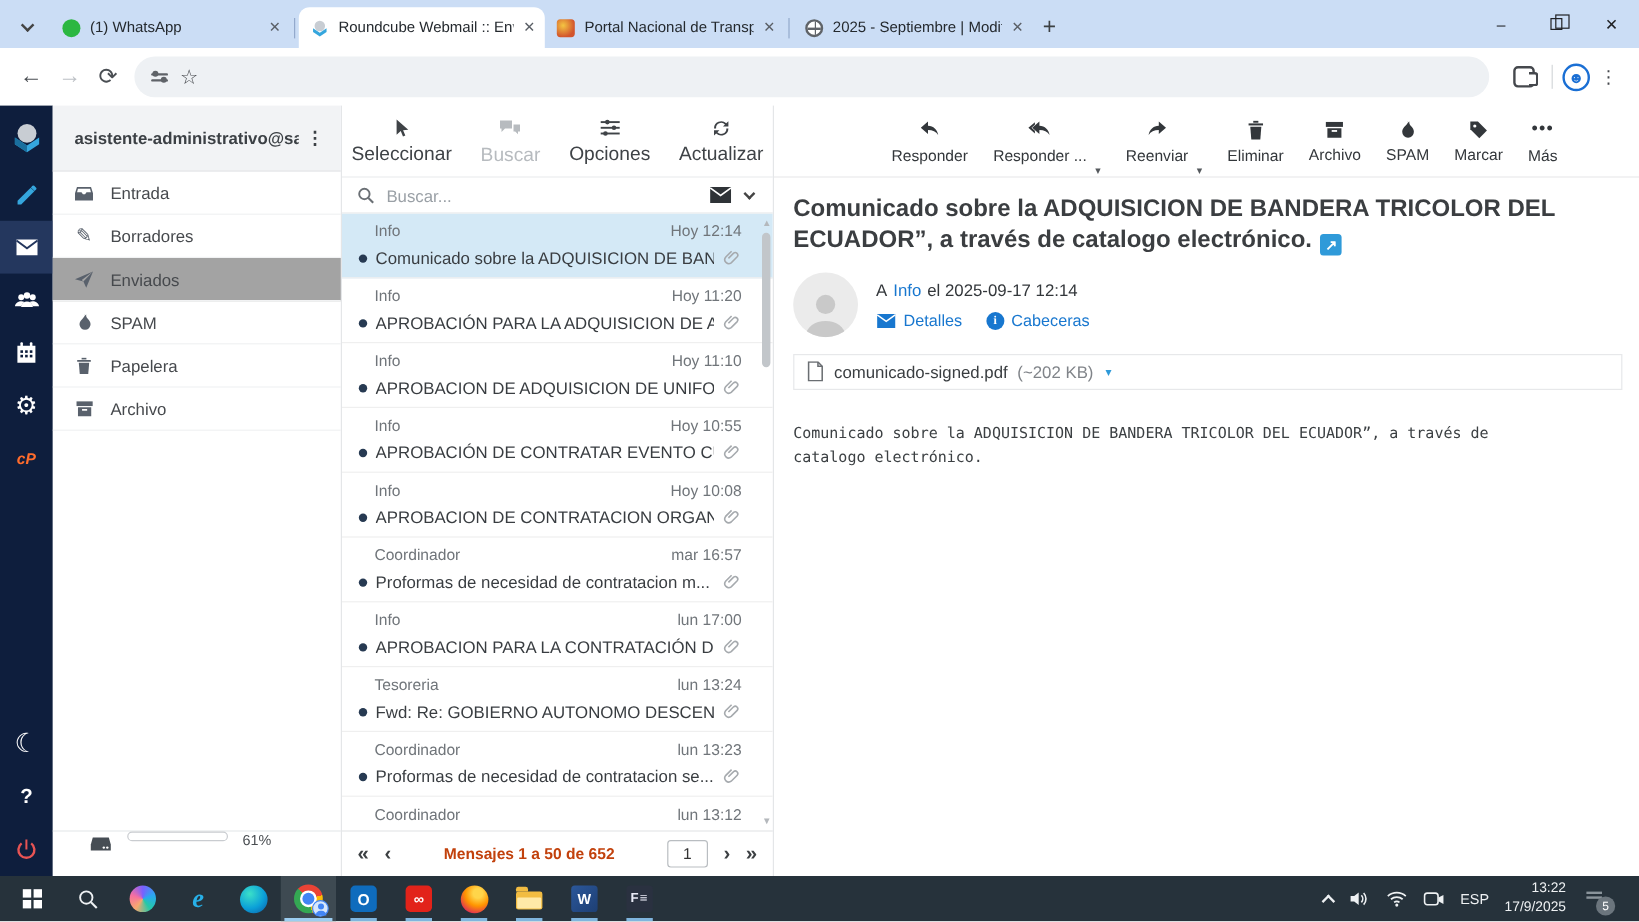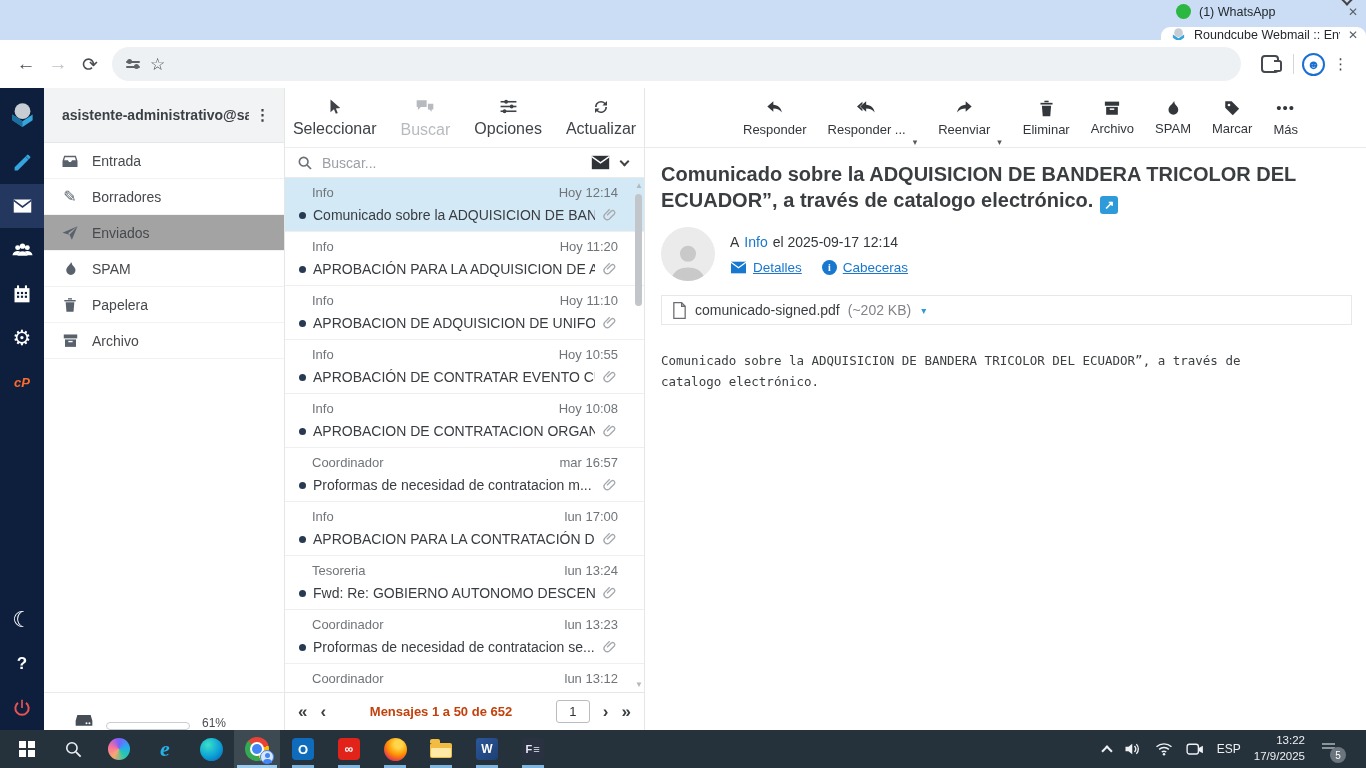"(1) WhatsApp" .tabstrip { flex-direction: column -> none }
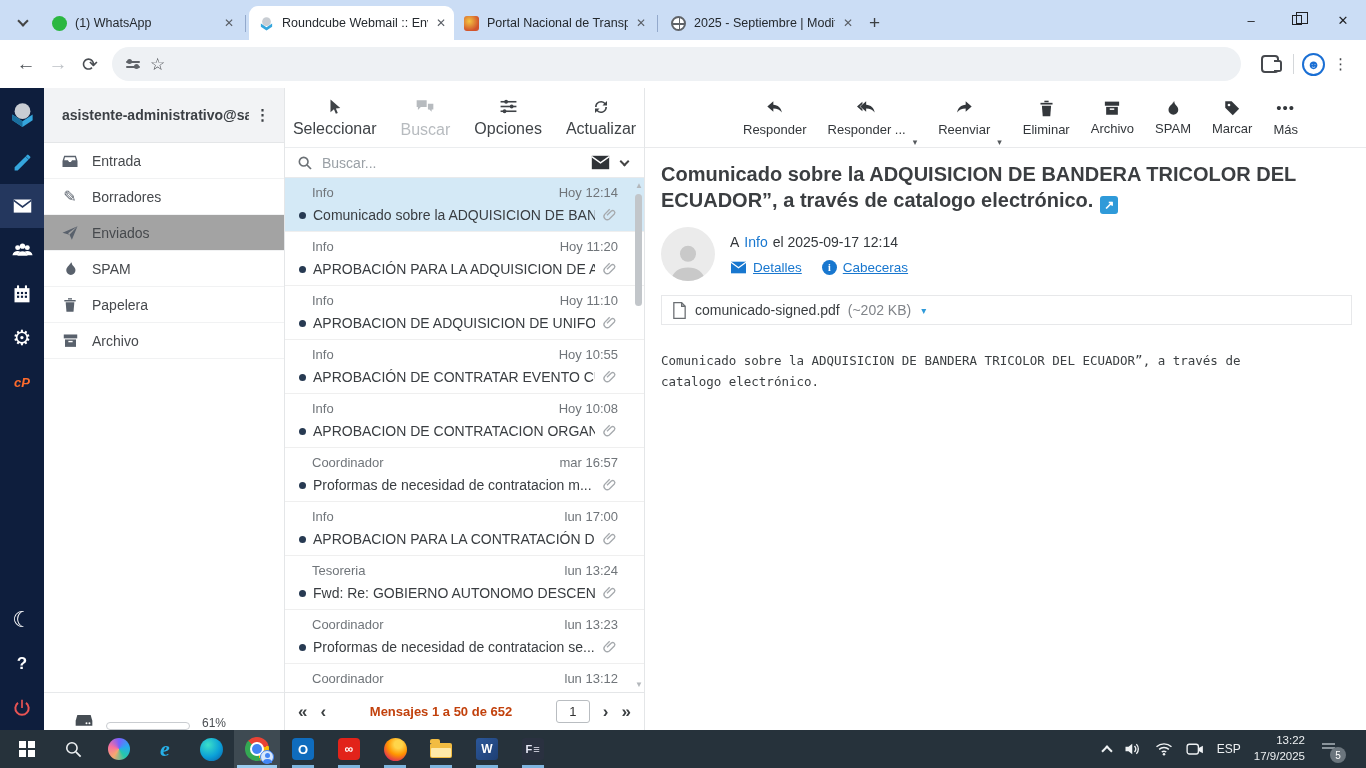"Detalles" .l2item { text-decoration: underline -> none }
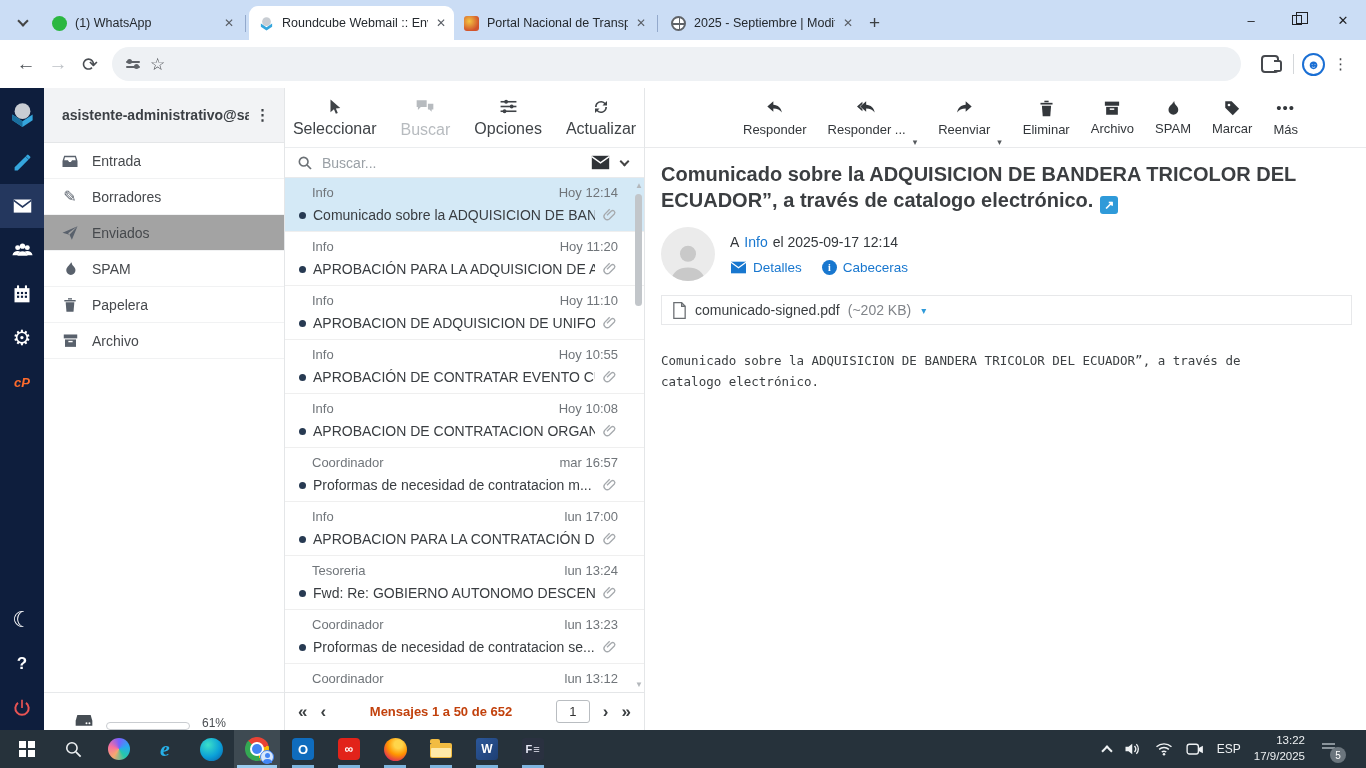"61%" .quota { align-items: flex-end -> flex-start }
